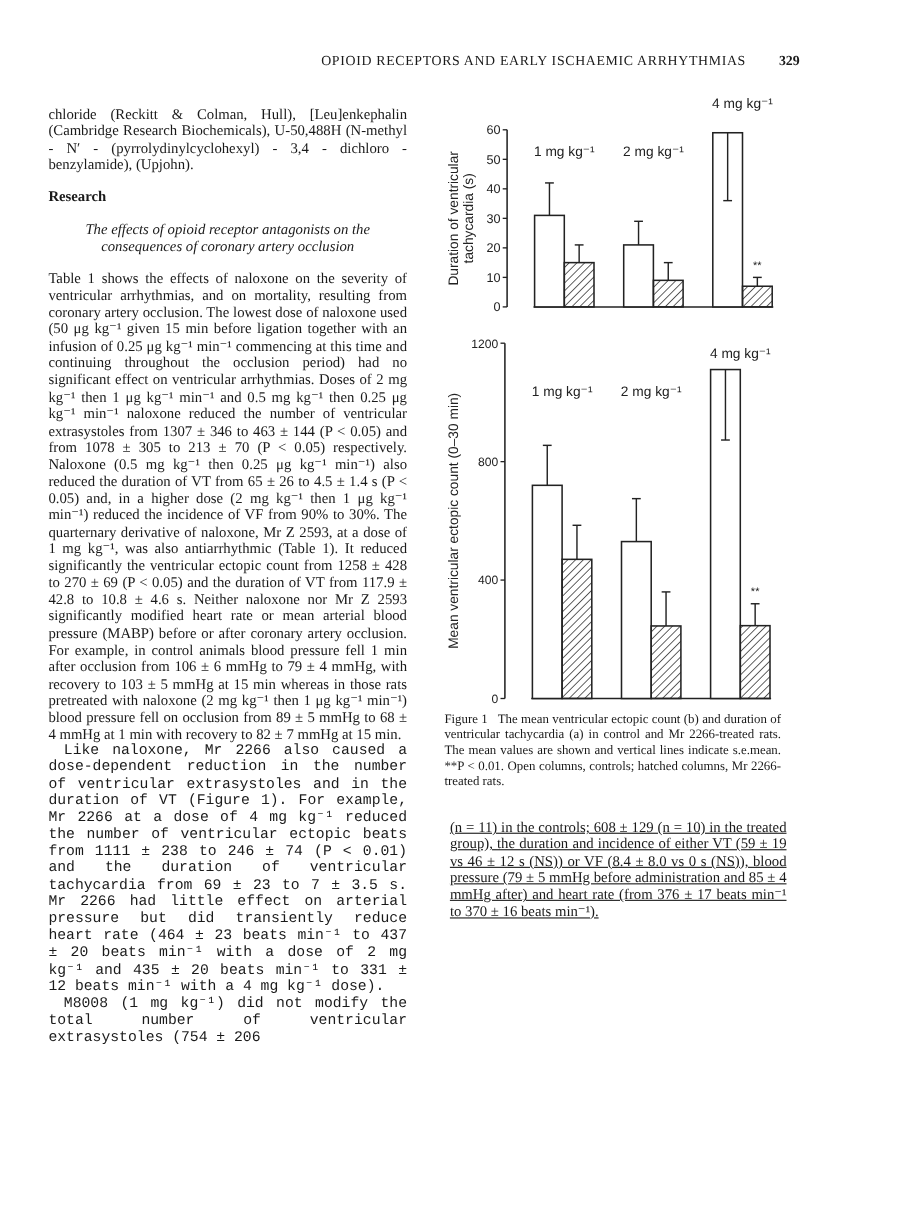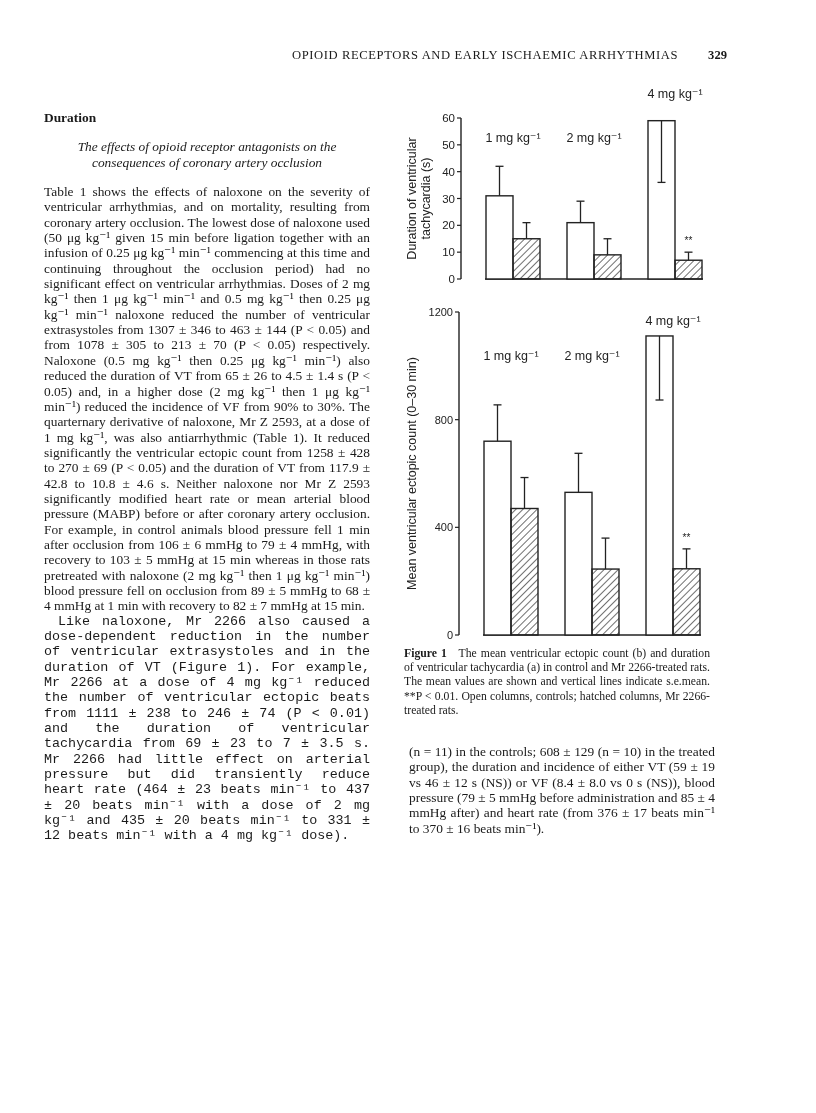"chloride (Reckitt & Colman, Hull)," p { html: none -> <p>chloride (Reckitt &amp; Colman, Hull), [Leu]enkephalin (Cambridge Research Biochemicals), U-50,488H (N-methyl - N′ - (pyrrolydinylcyclohexyl) - 3,4 - dichloro - benzylamide), (Upjohn).</p> }
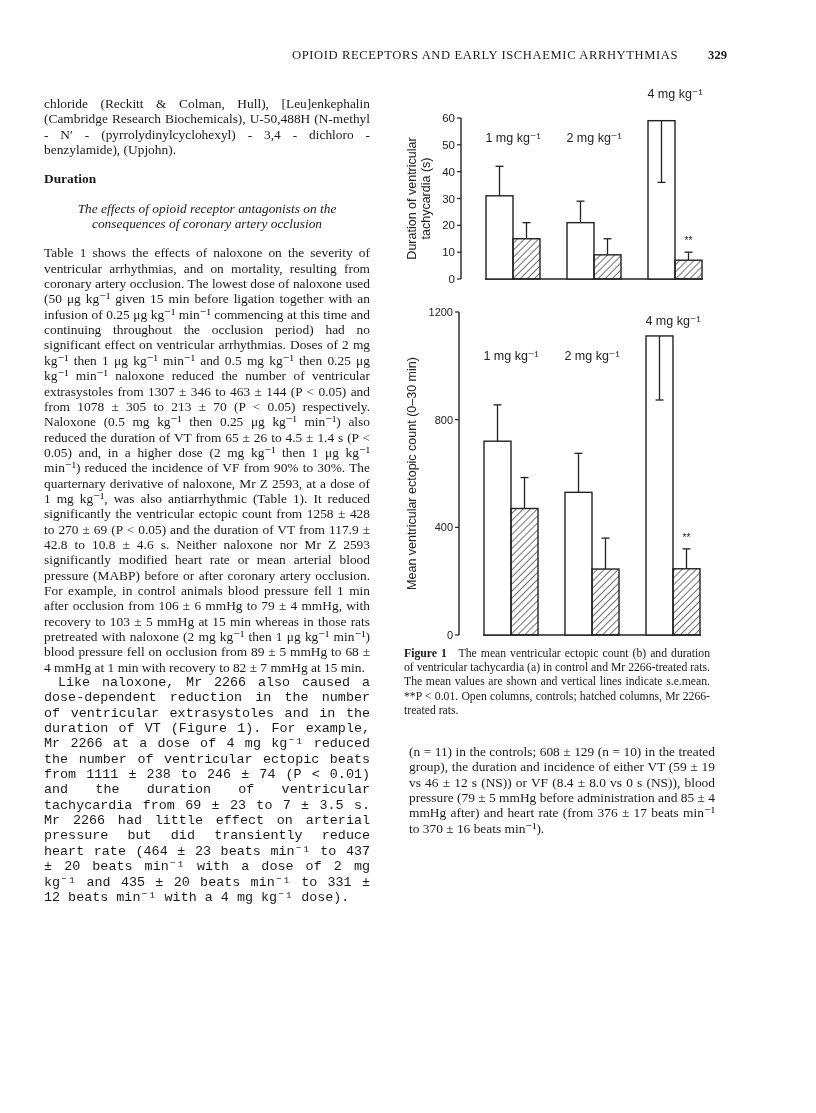"Duration" p.h-results { text: Duration -> Research }
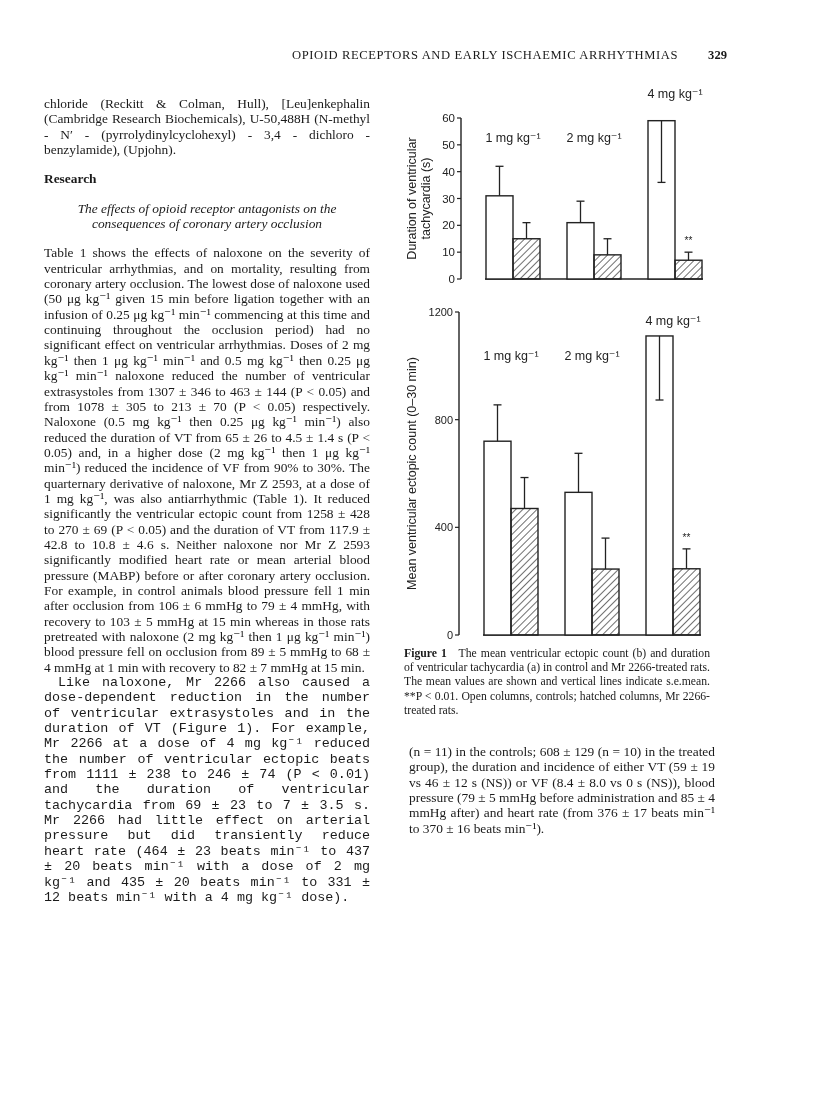"Figure 1" .caption .flabel { font-weight: bold -> normal }
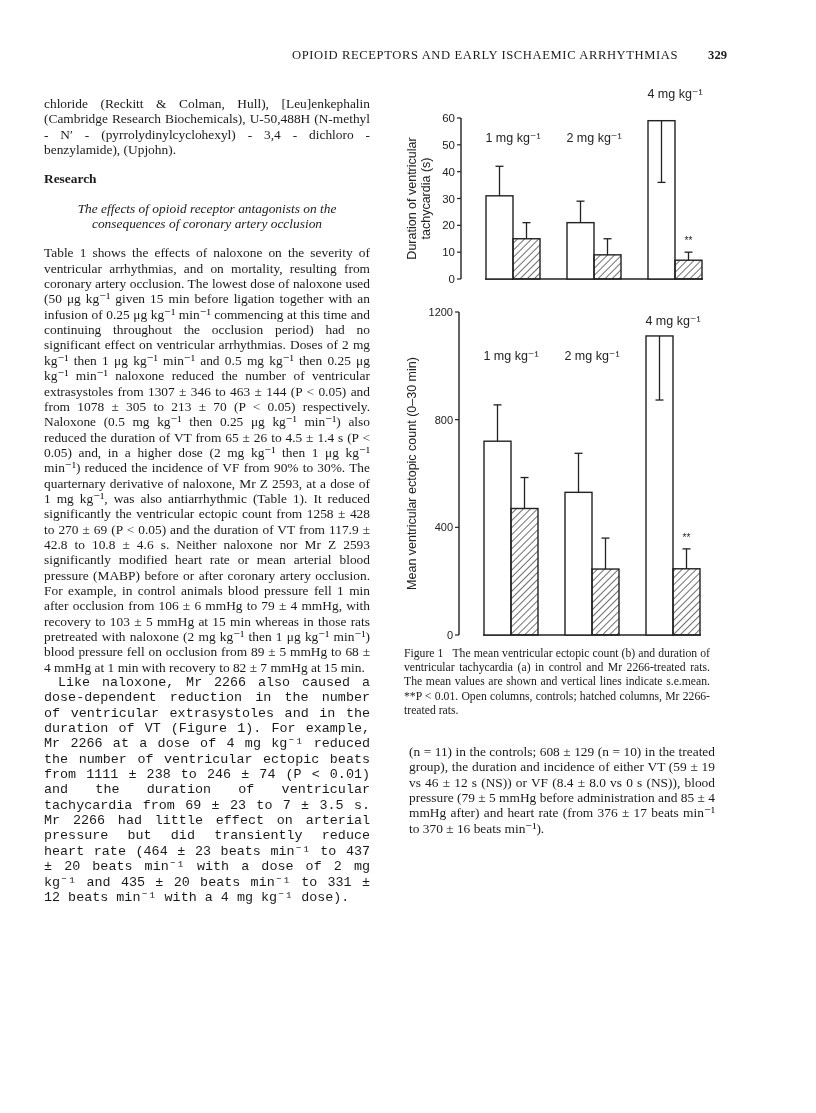"(n = 11) in the" .col-right { text-decoration: none -> underline }
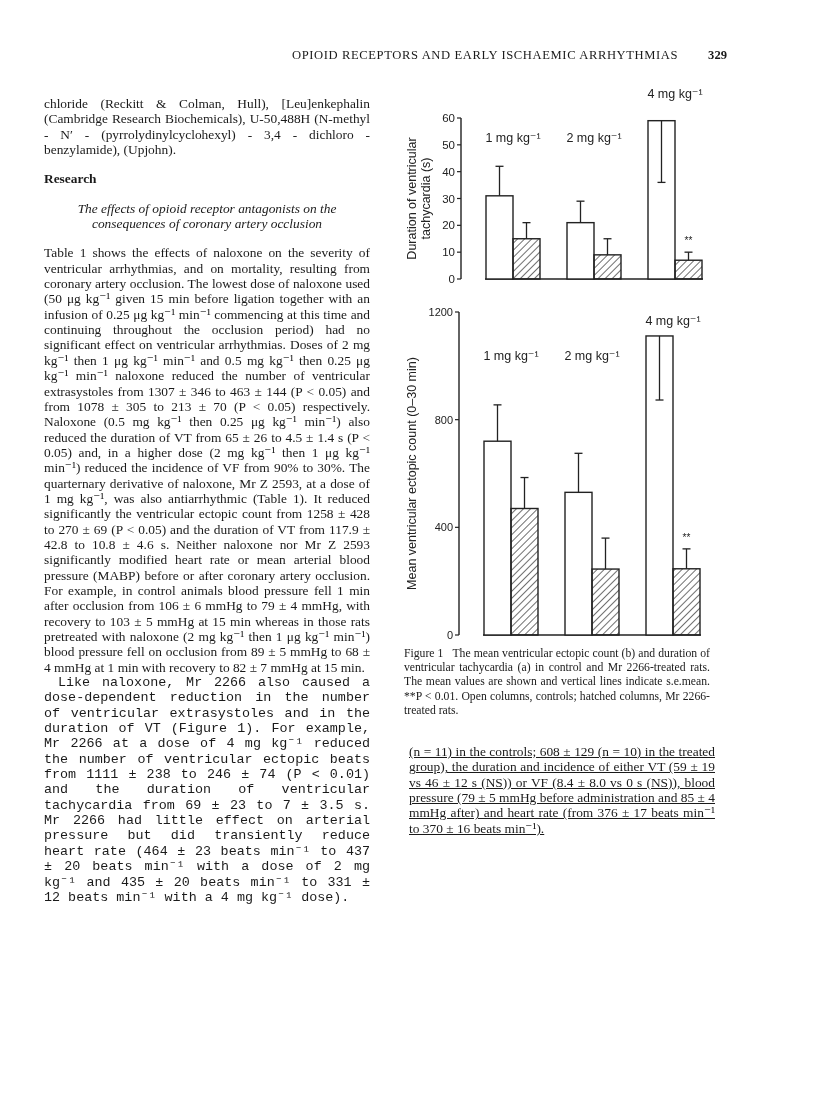"M8008 (1 mg kg⁻¹) did" p.indent { html: none -> <p>M8008 (1 mg kg⁻¹) did not modify the total number of ventricular extrasystoles (754 ± 206</p> }
